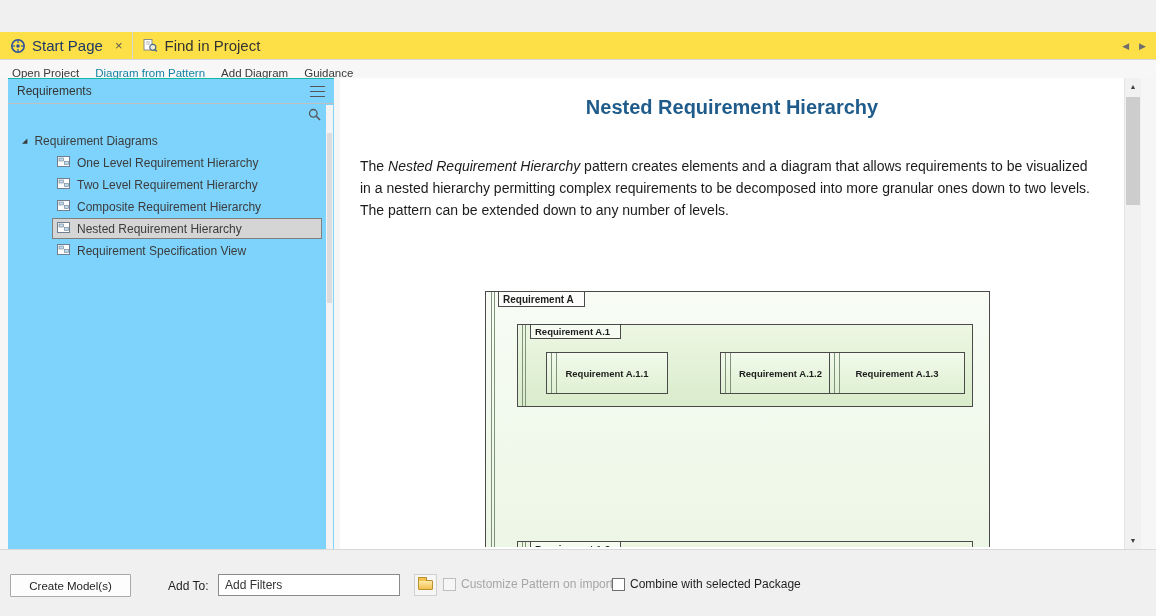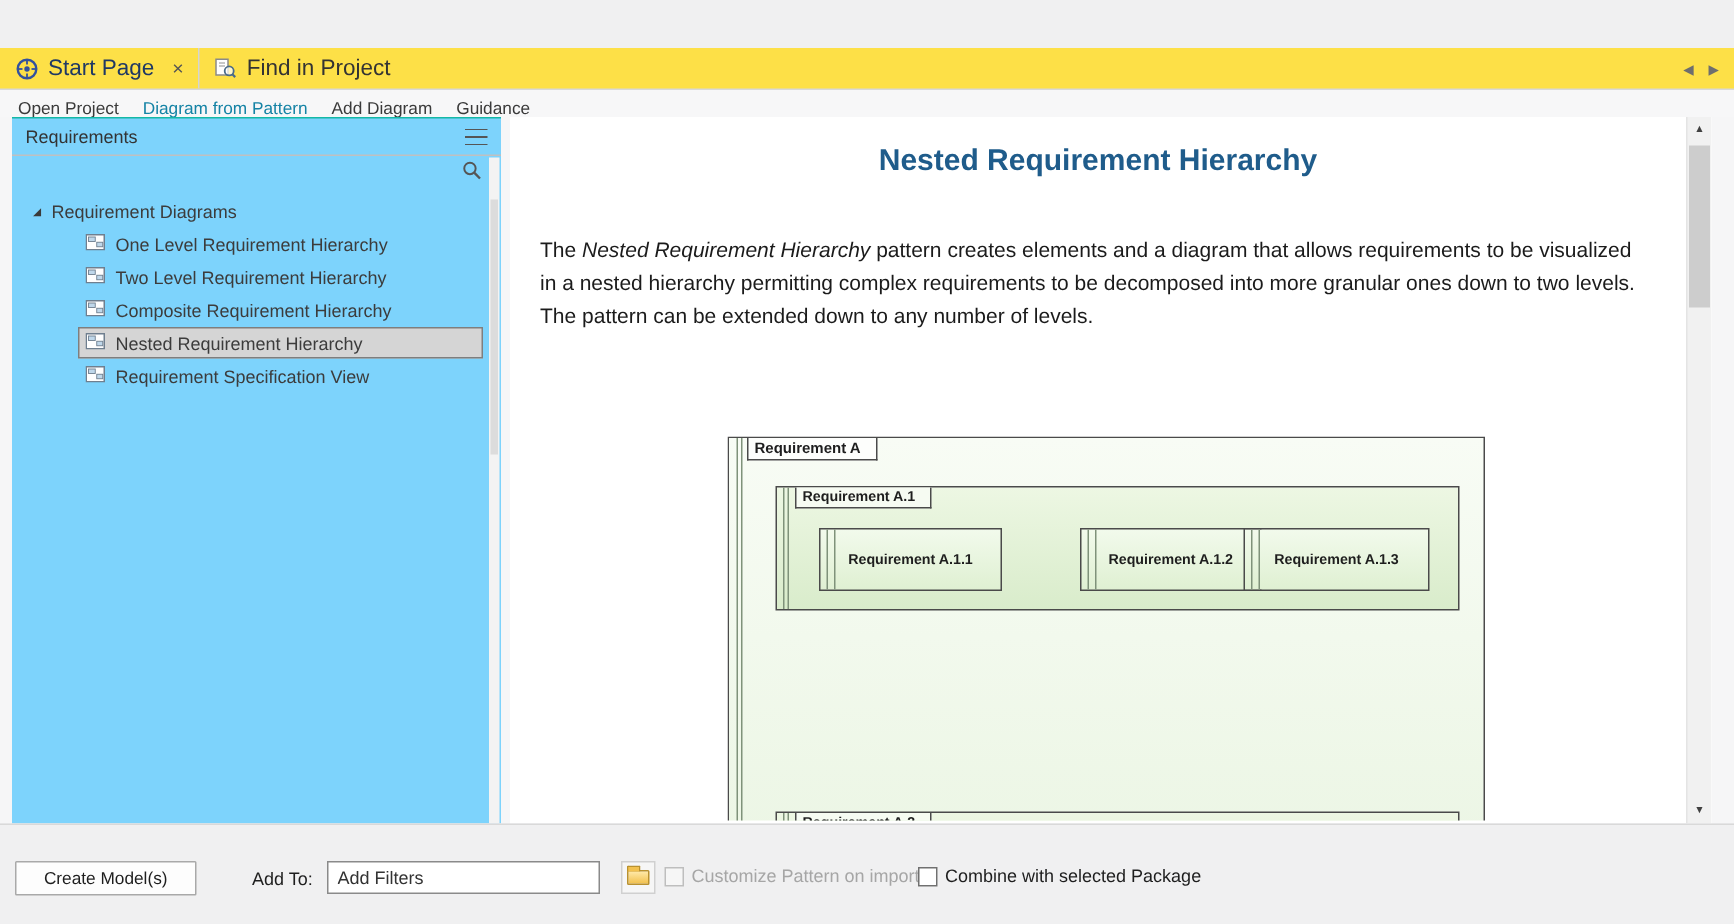"Requirement A.1.3" .leaf-3 { width: 124px -> 136px }
